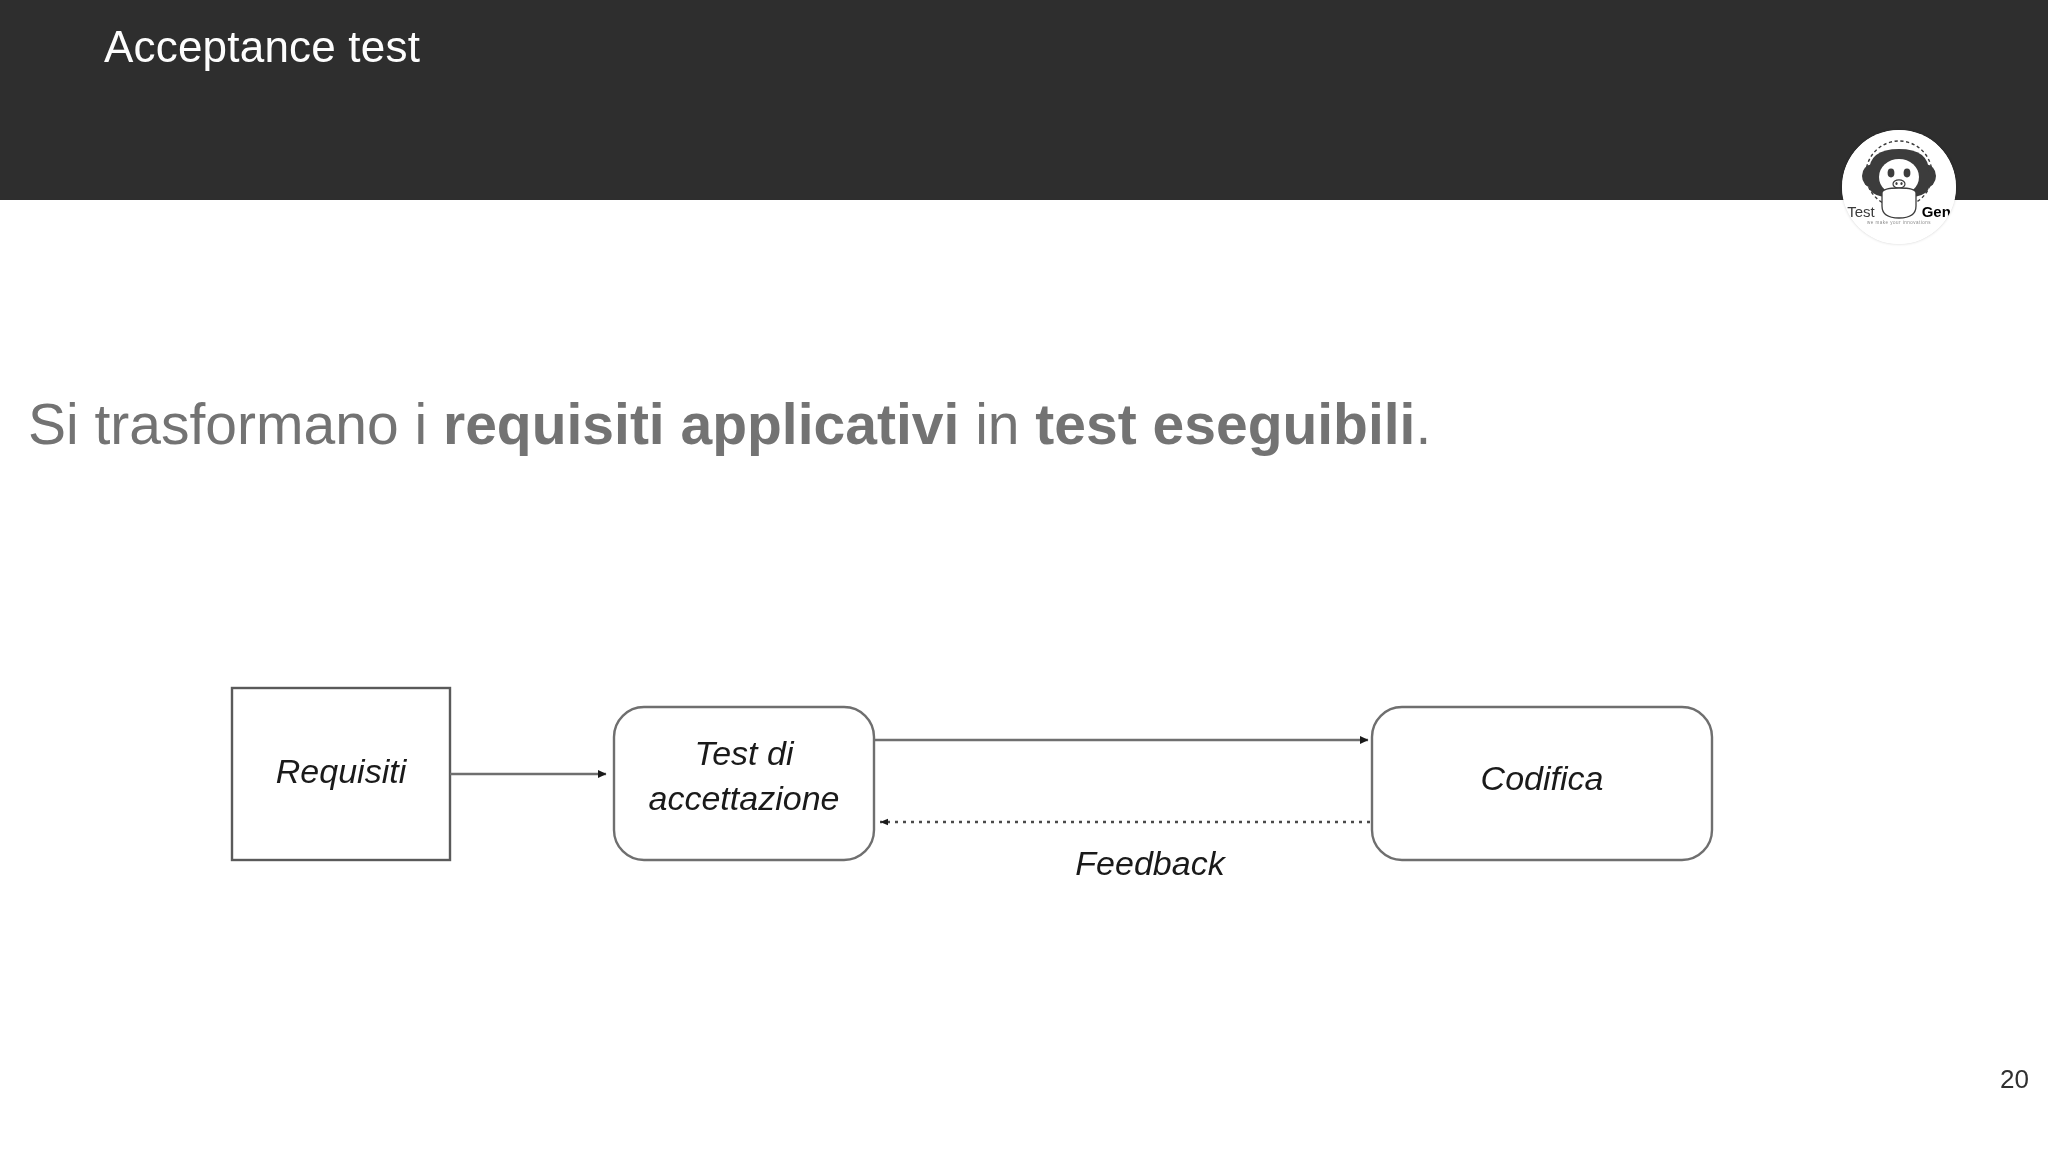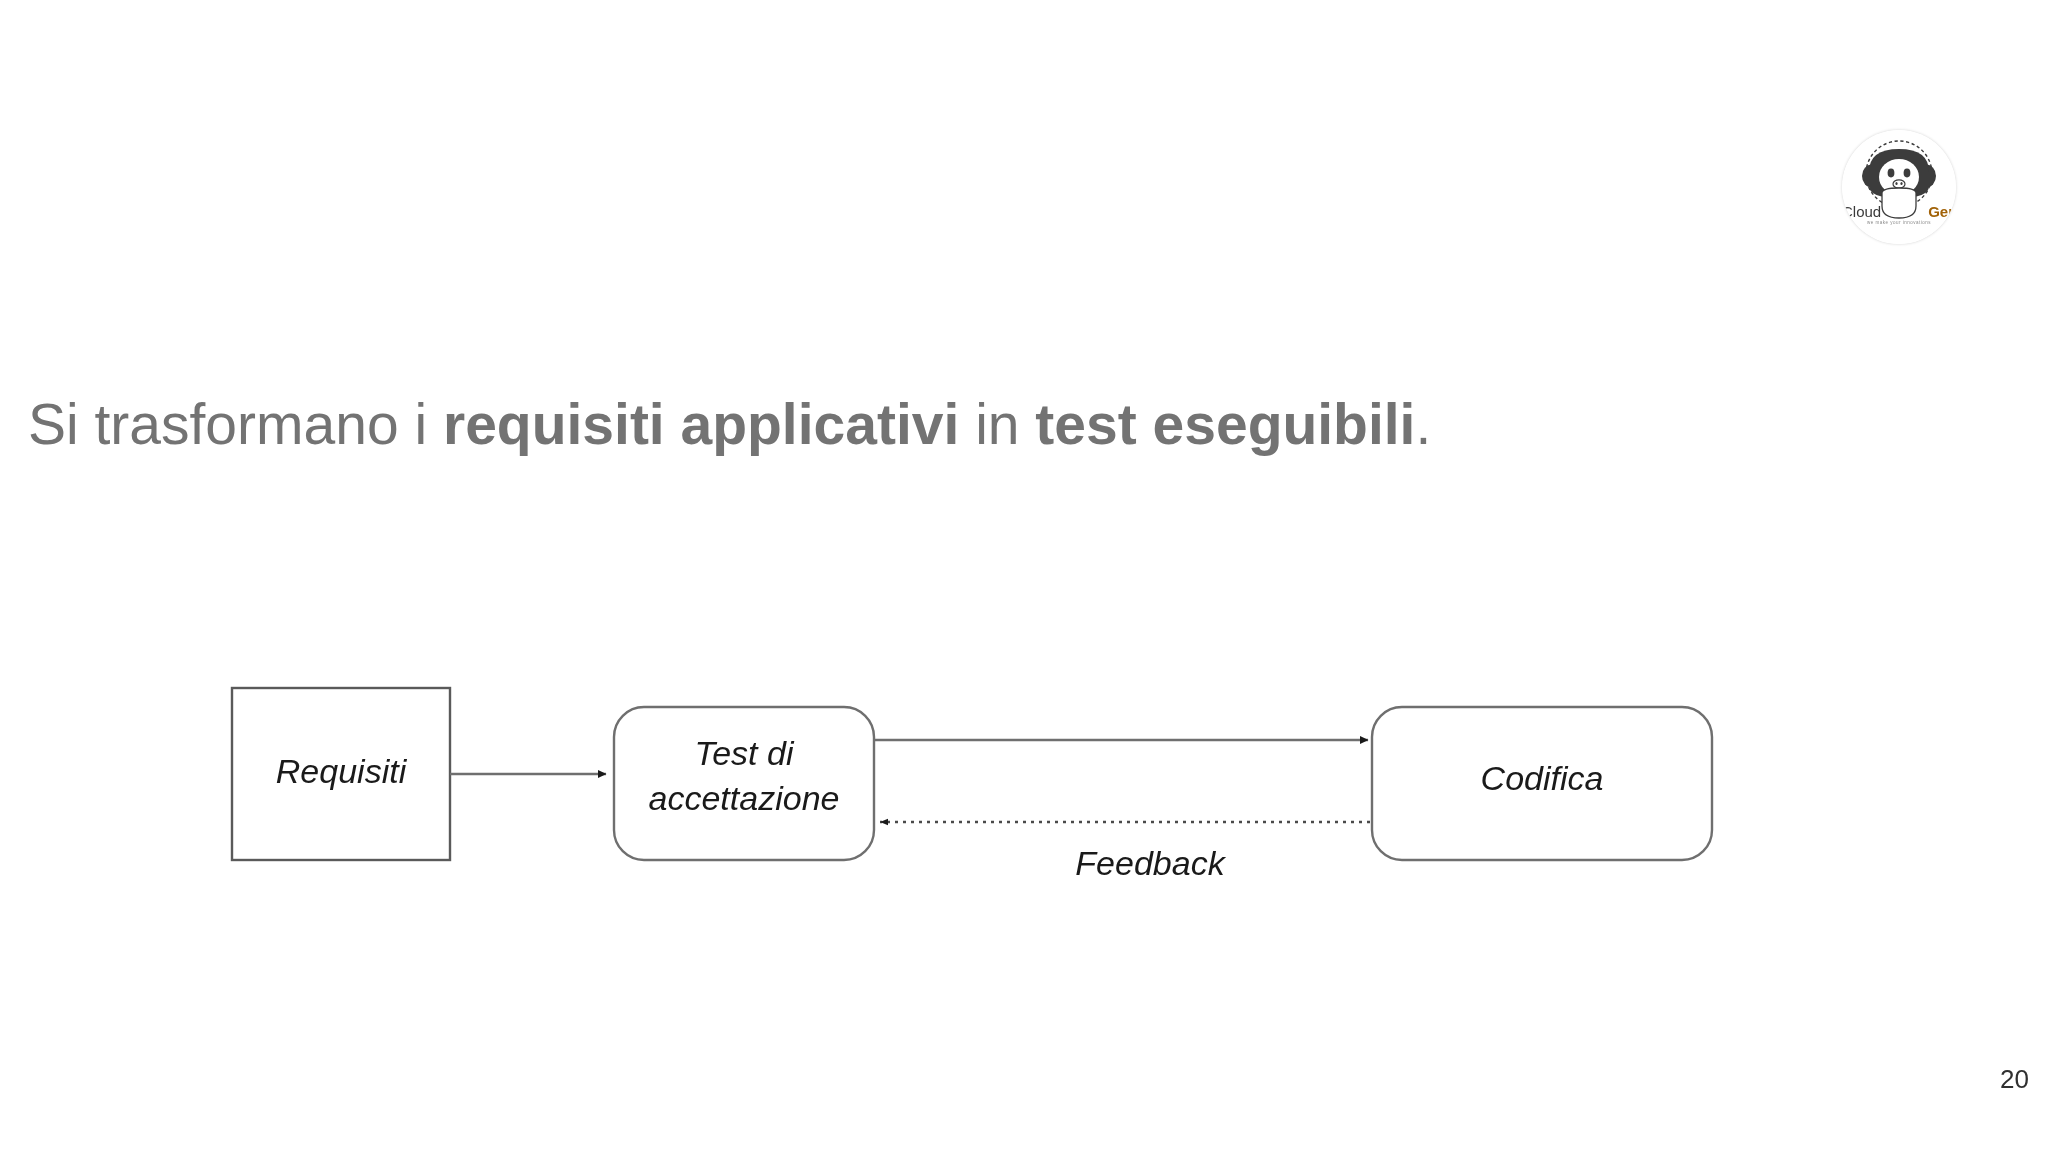"Acceptance test" div.header-band { html: none -> <div> <div>Acceptance test</div> </div> }
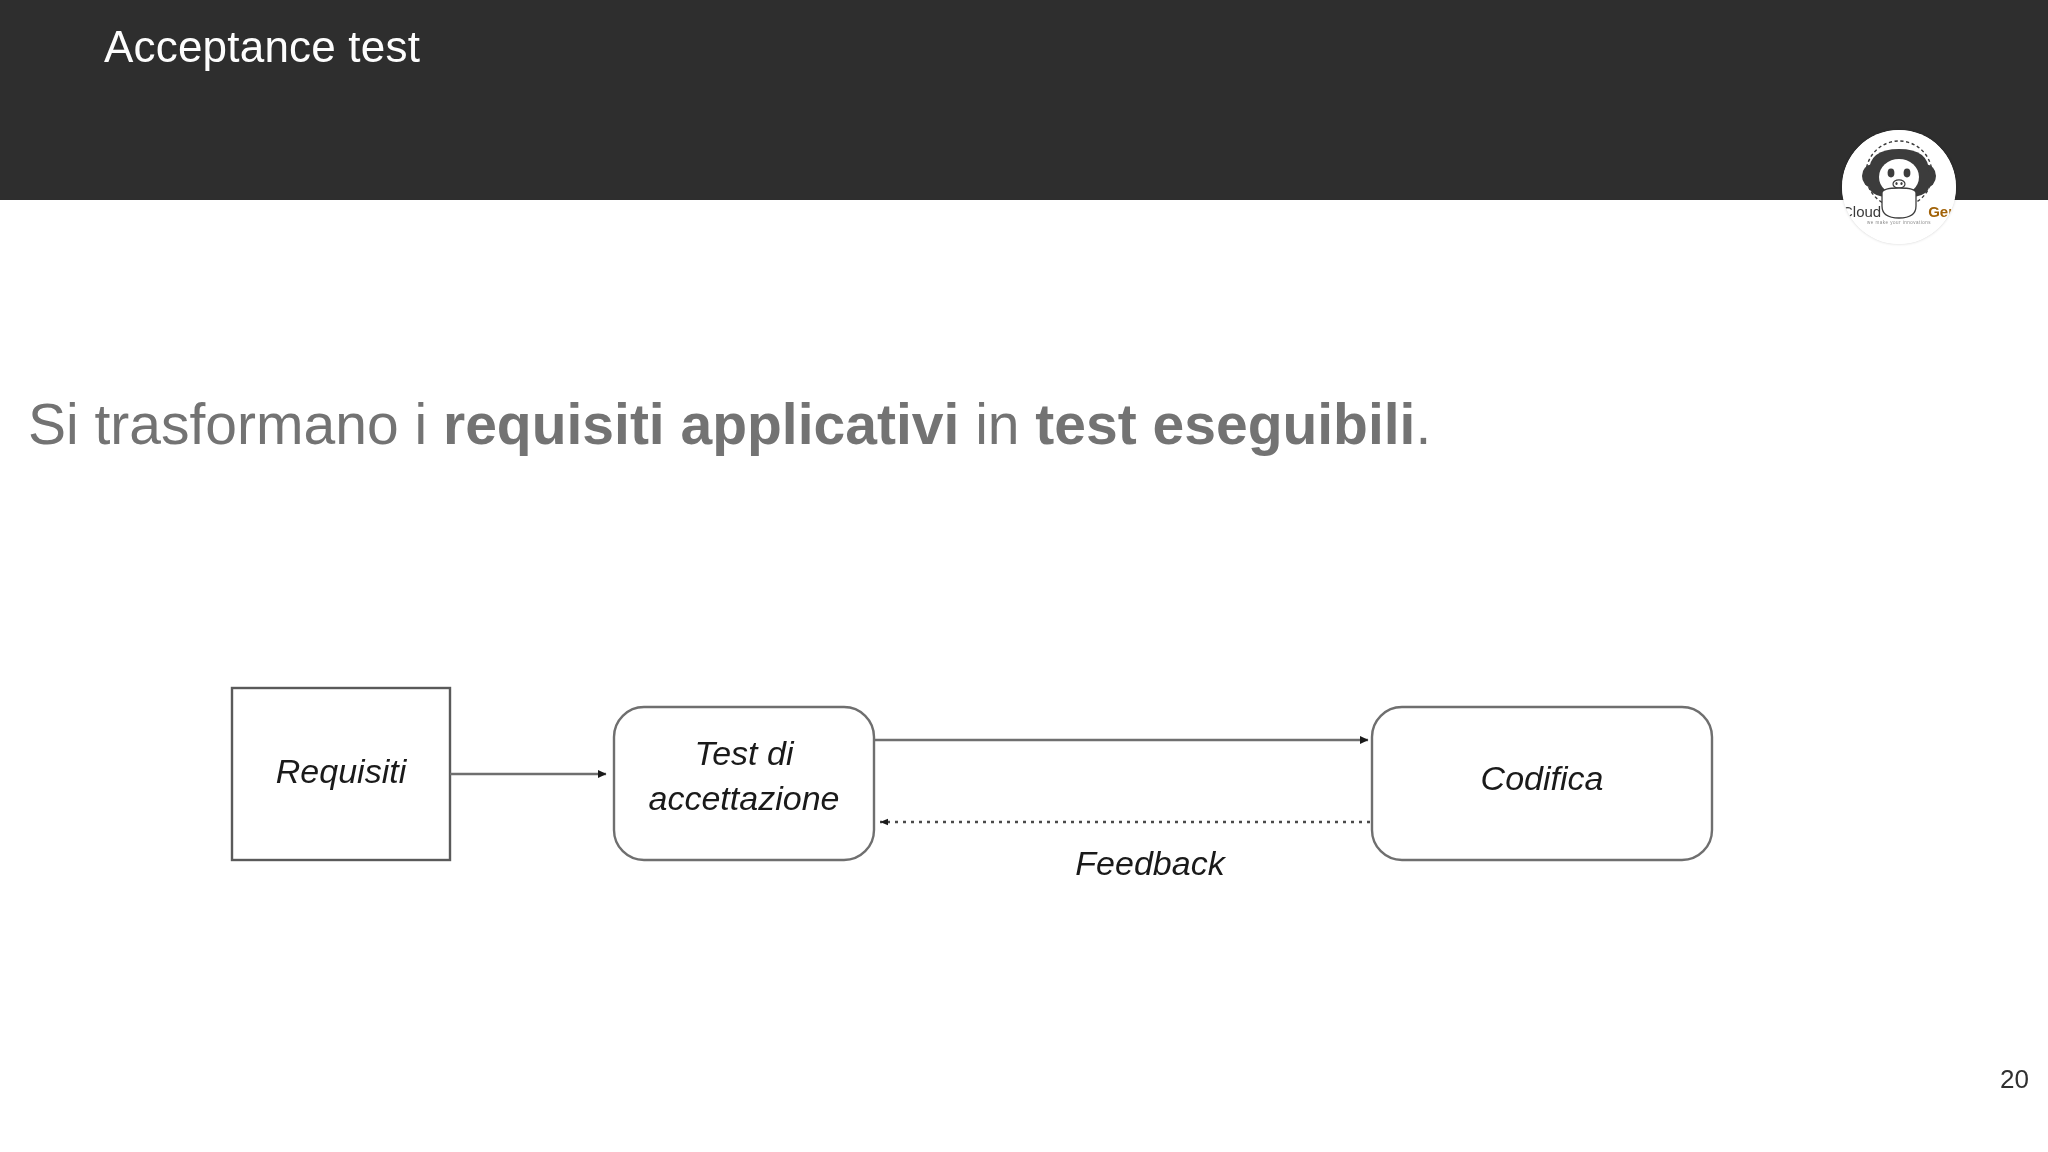"Cloud" span { text: Cloud -> Test }
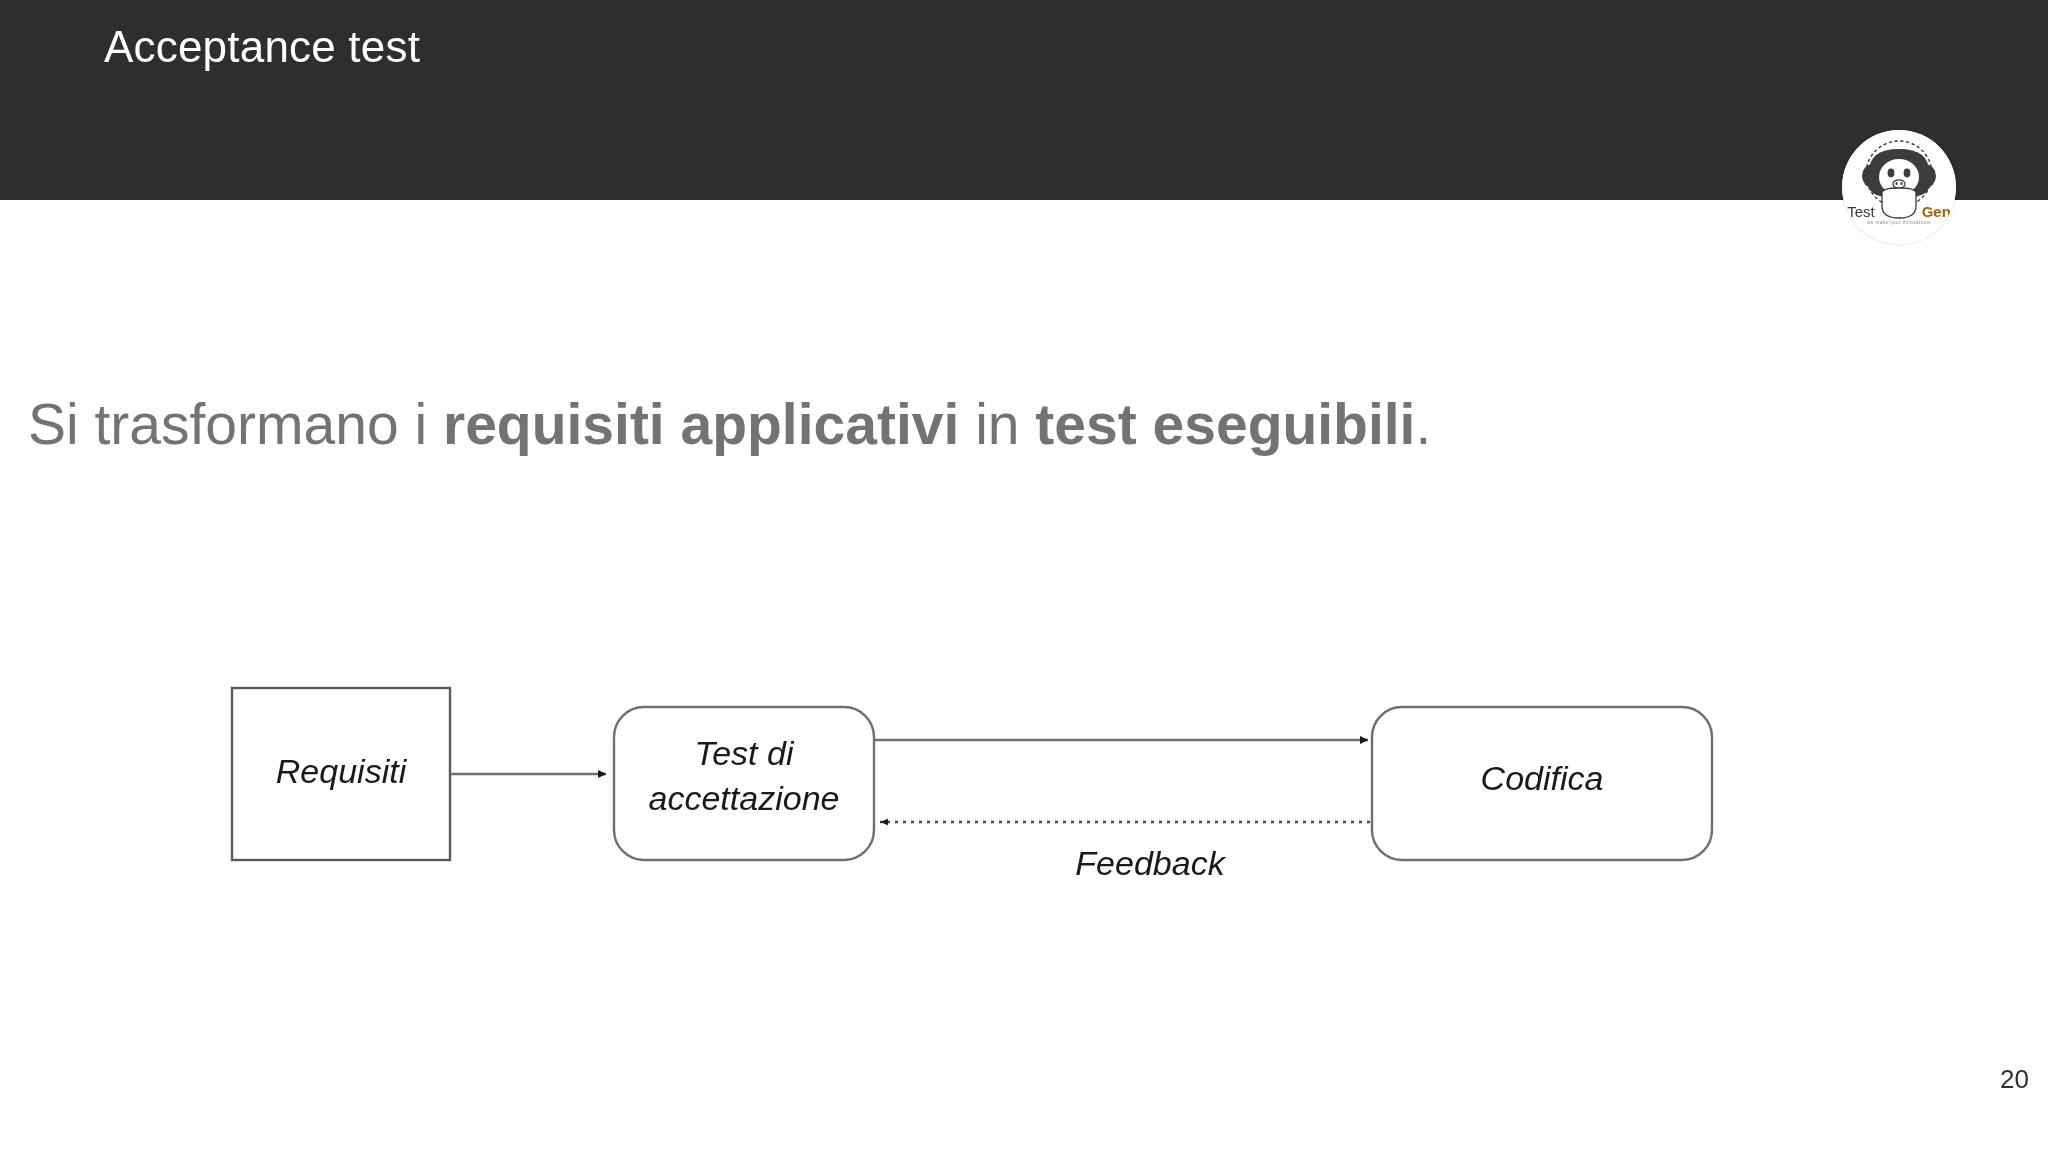"Gen" .logo-wordmark b { color: #a16207 -> #000000 }
